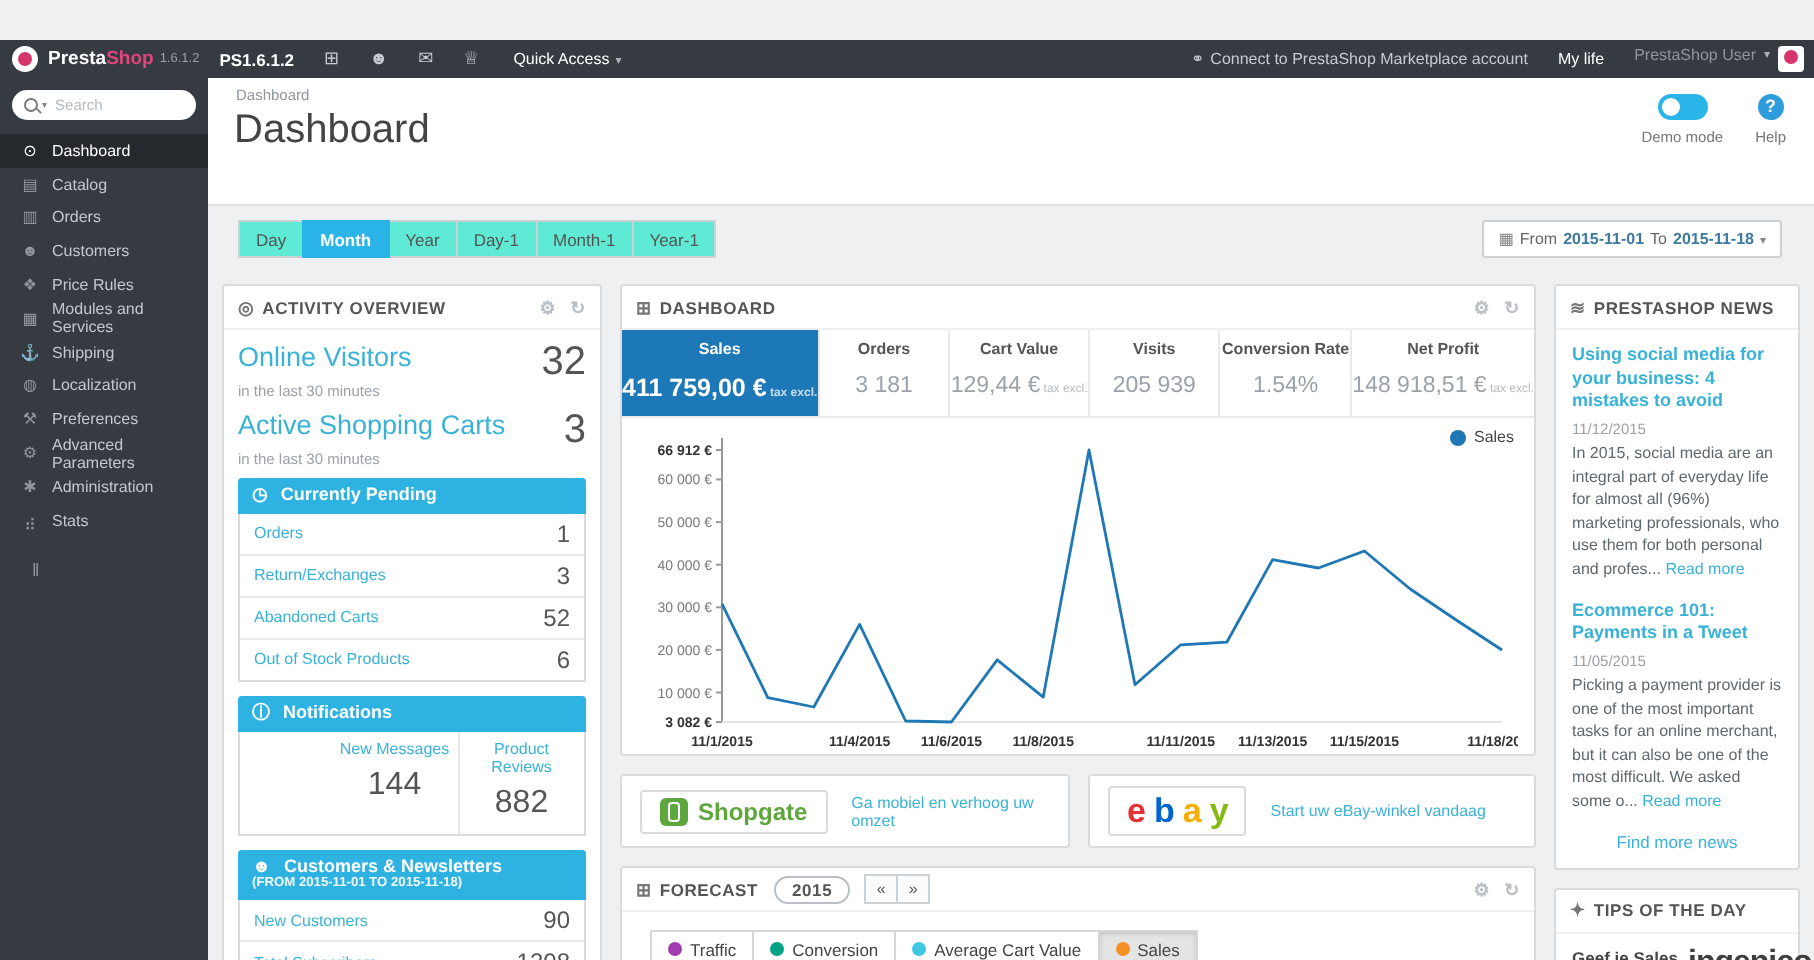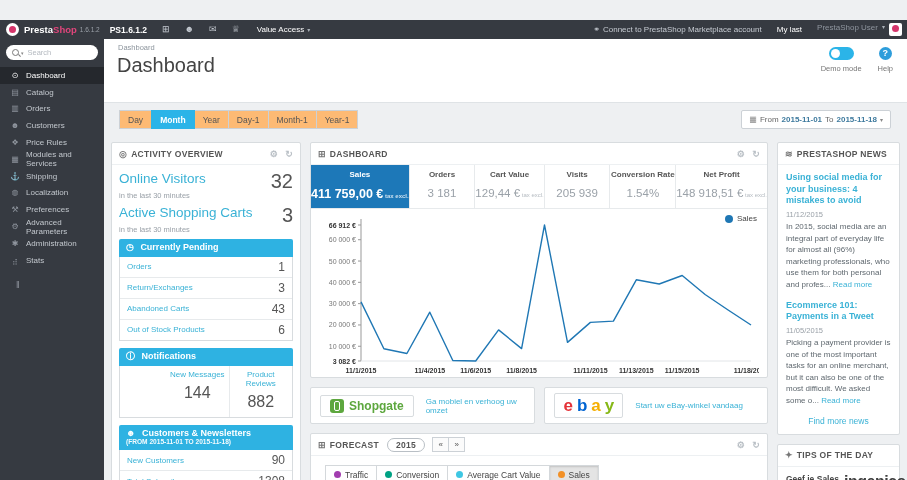"Value Access" span { text: Value -> Quick }
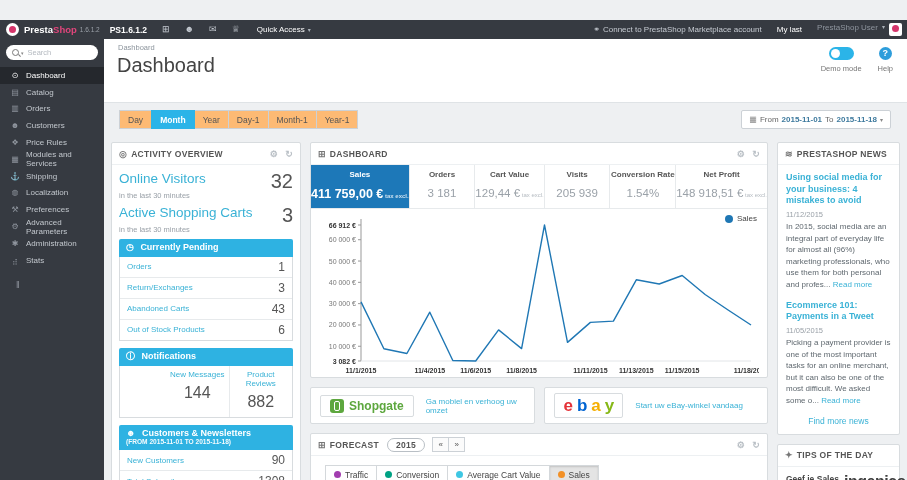"My last" a.my-shop { text: last -> life }
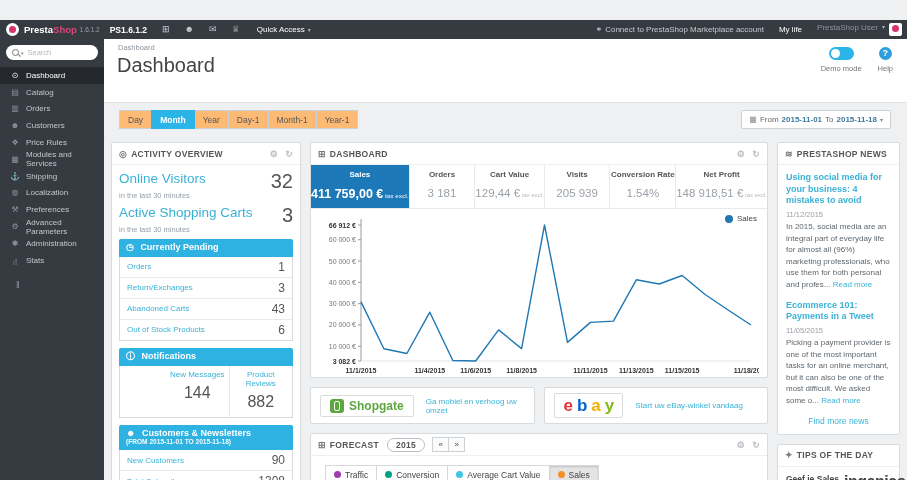"Day" .pbtn { background: #fdba74 -> #5eead4 }
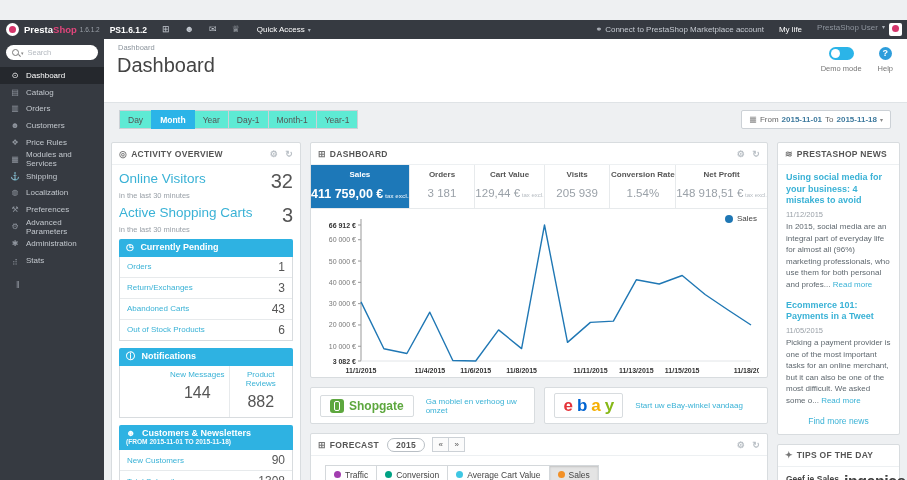"43" span.stat-value { text: 43 -> 52 }
